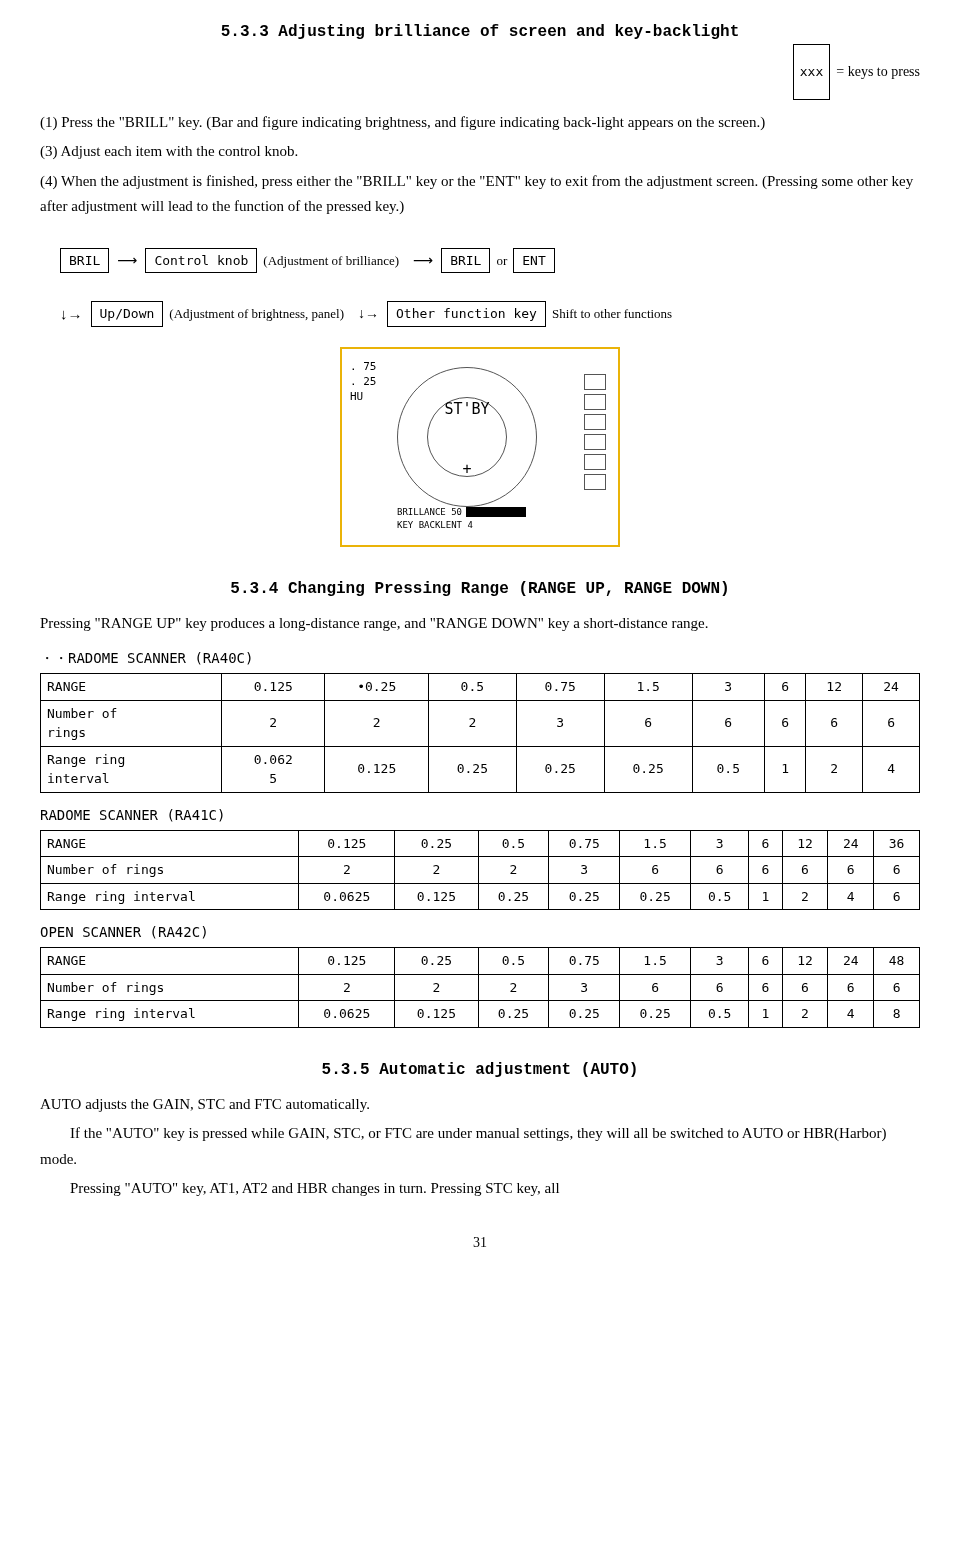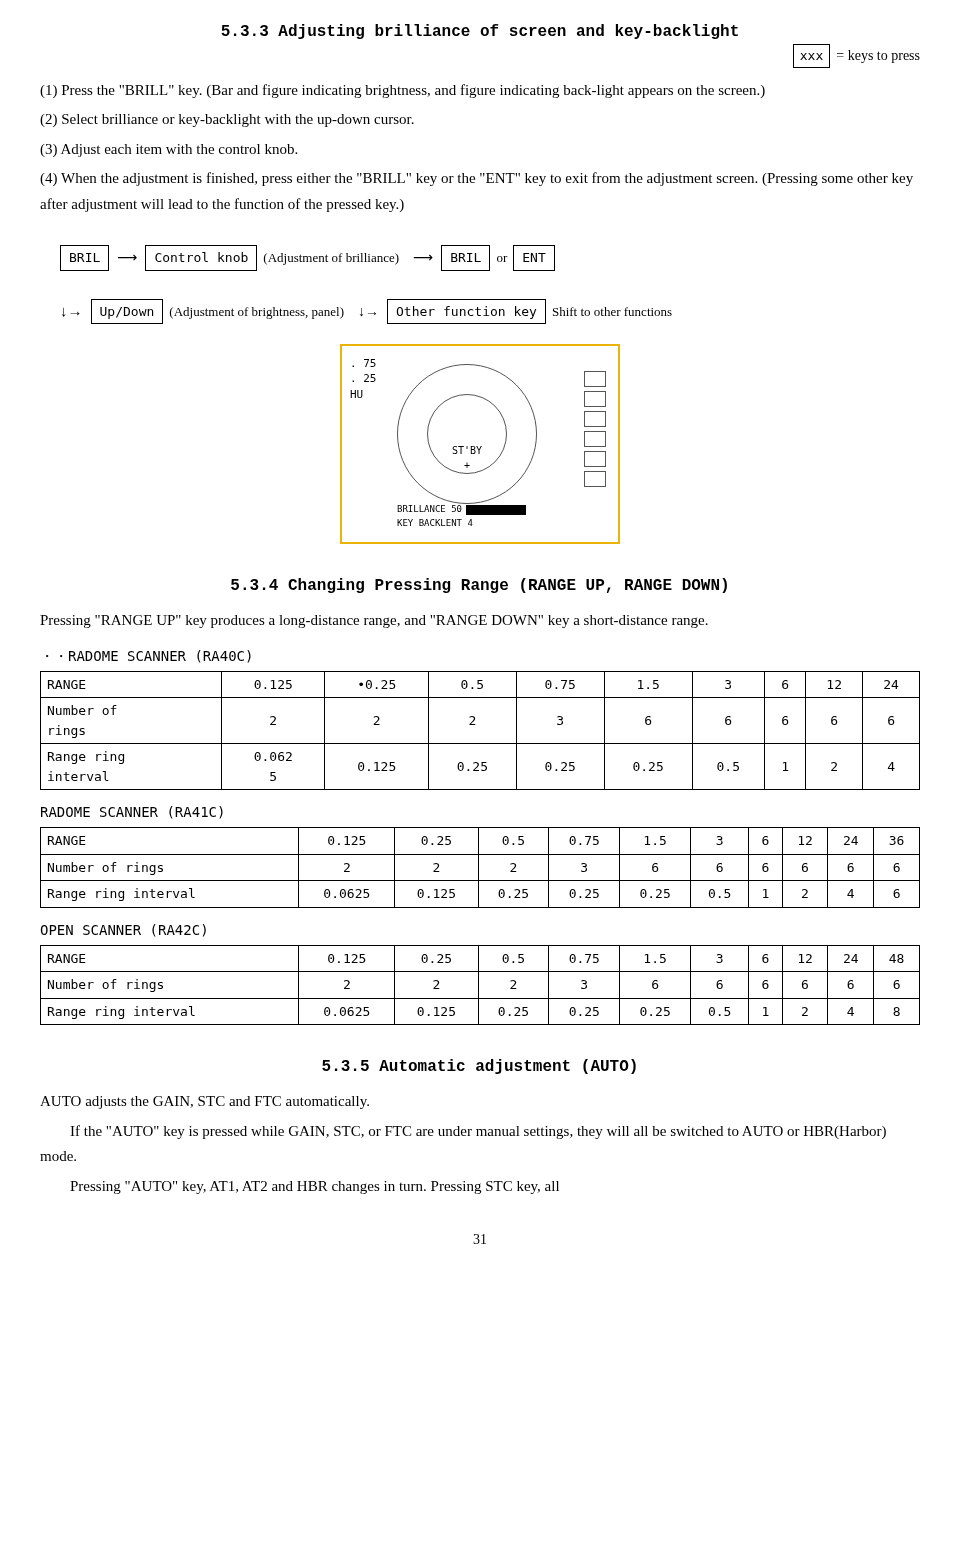"xxx" .kbd-box { padding: 1px 6px -> 17px 6px }
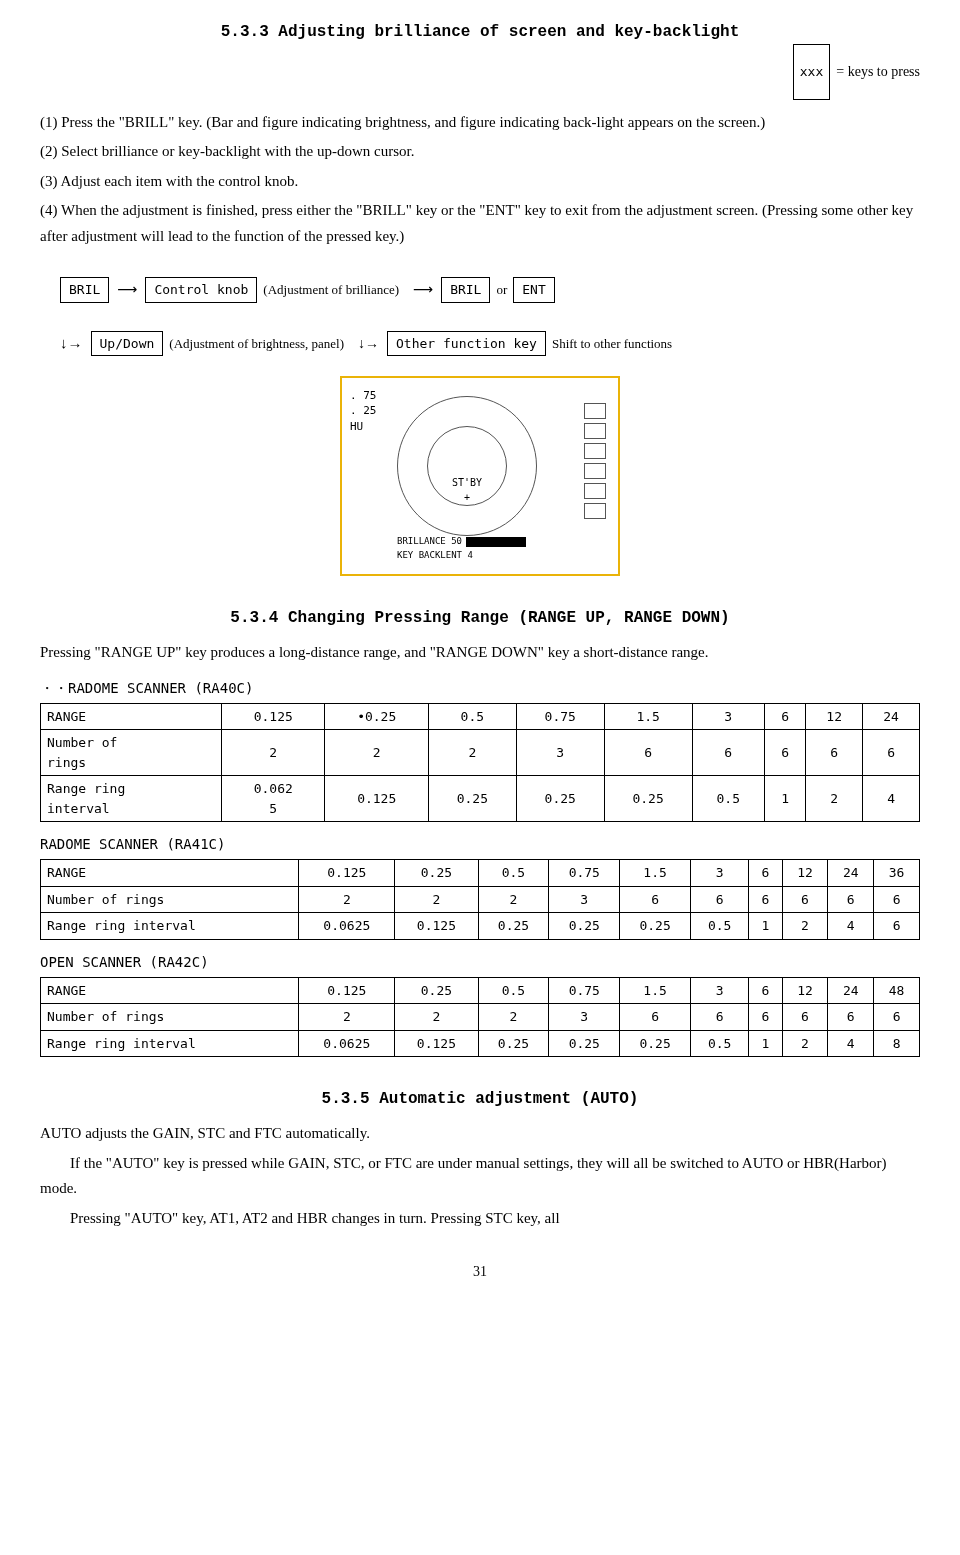"(2) Select brilliance or key-backlight" p { html: <p>(2) Select brilliance or key-backlight with the up-down cursor.</p> -> none }
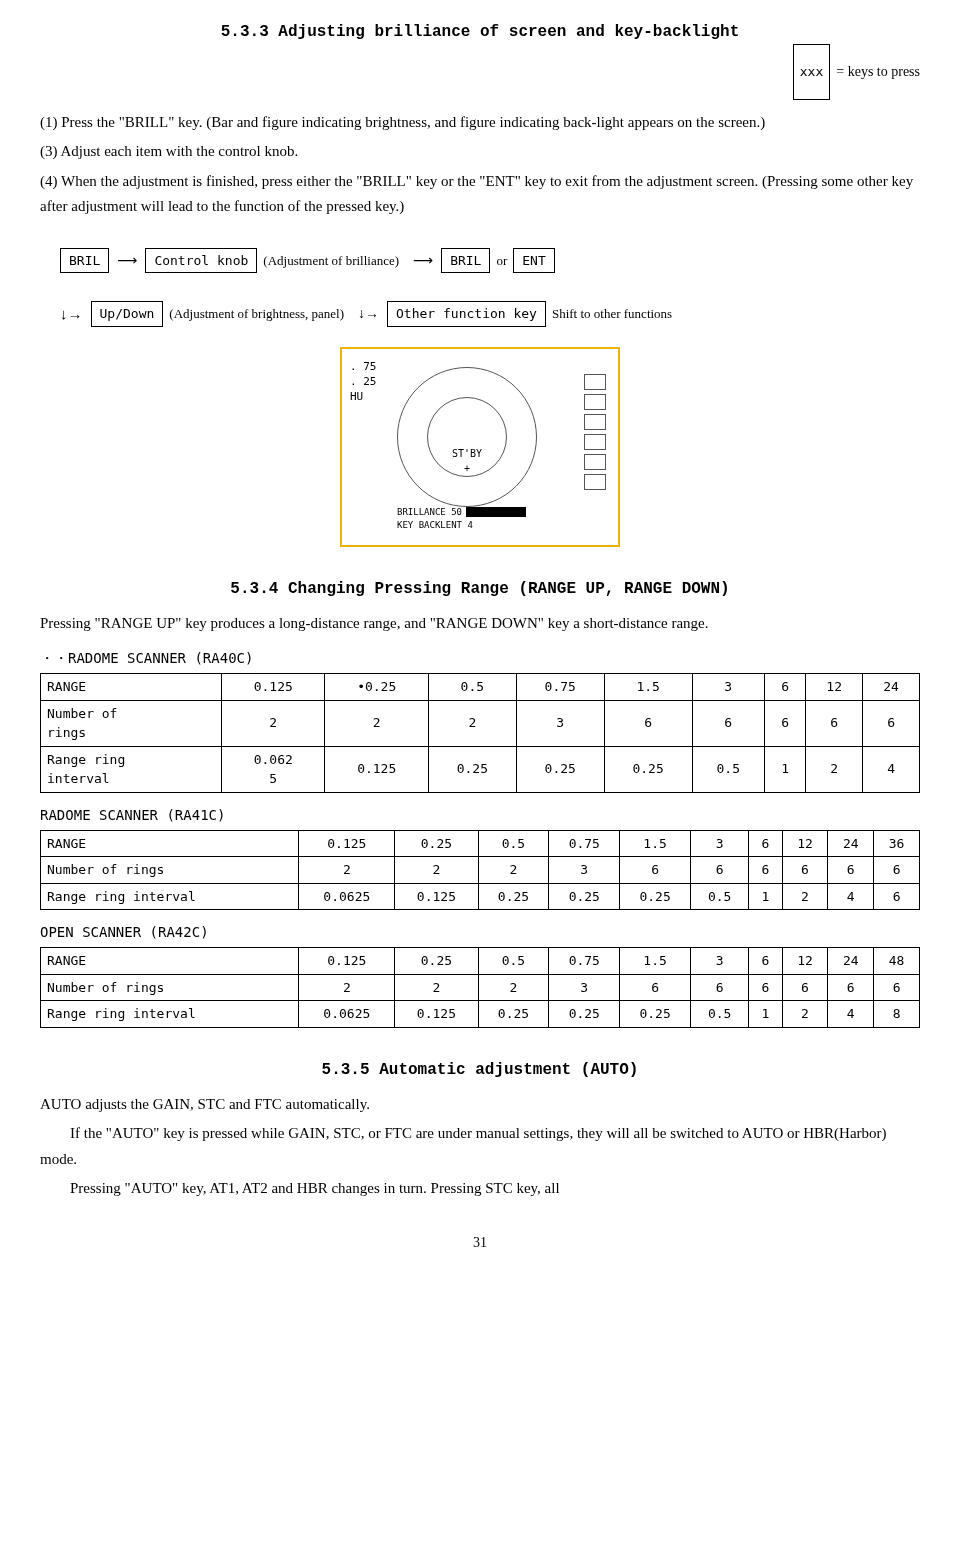"ST'BY" .circle-inner { font-size: 10px -> 15px; gap: none -> 38px; justify-content: flex-end -> space-between }
